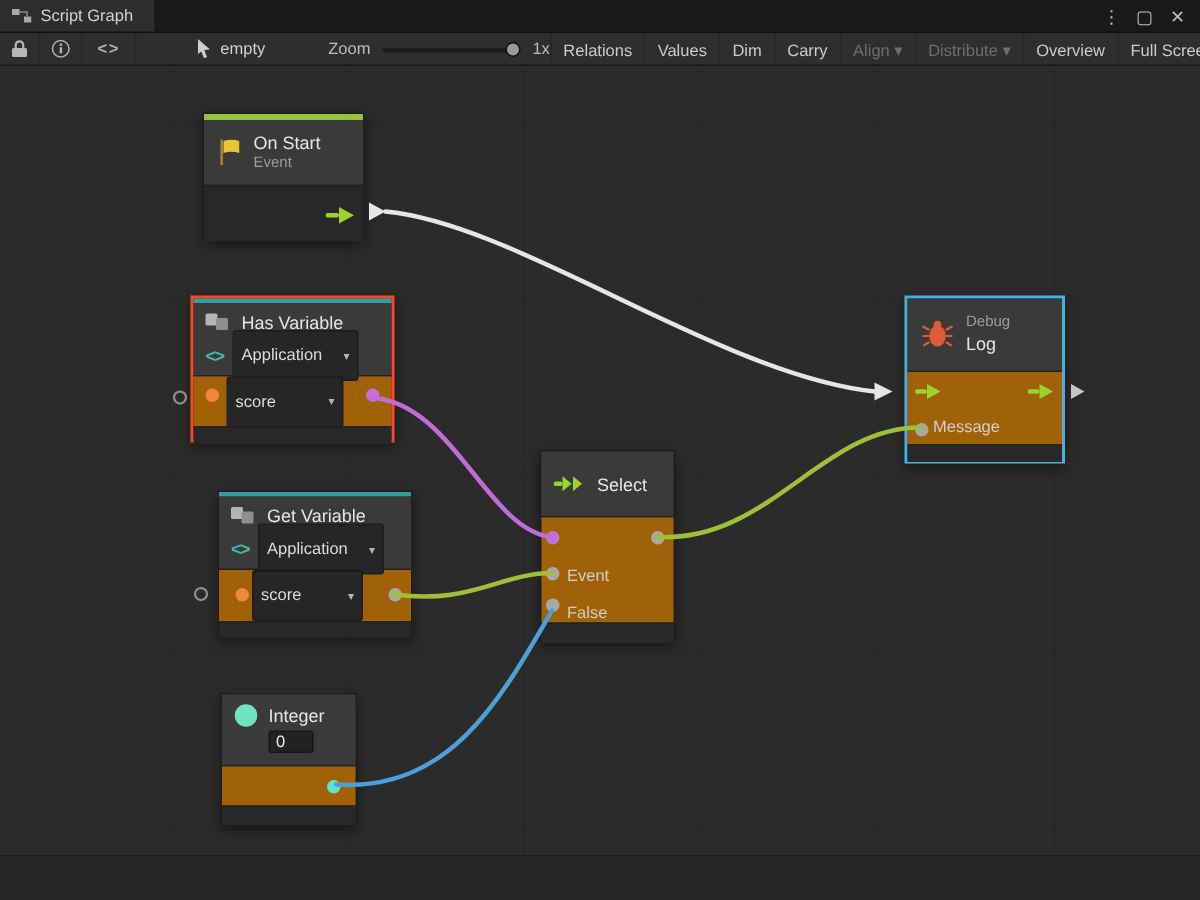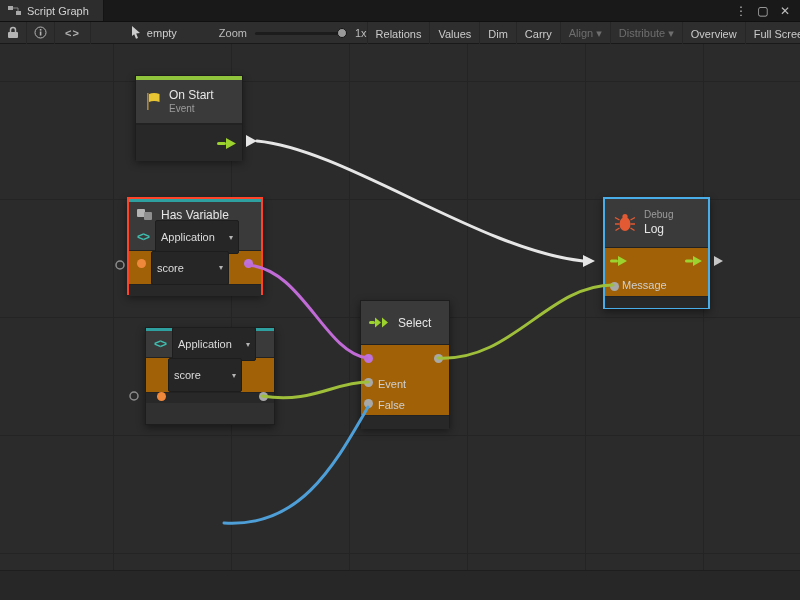"Get Variable" div.hrow { html: none -> <div> <span> <i></i> <i></i> </span> <span>Get Variable</span> </div> }
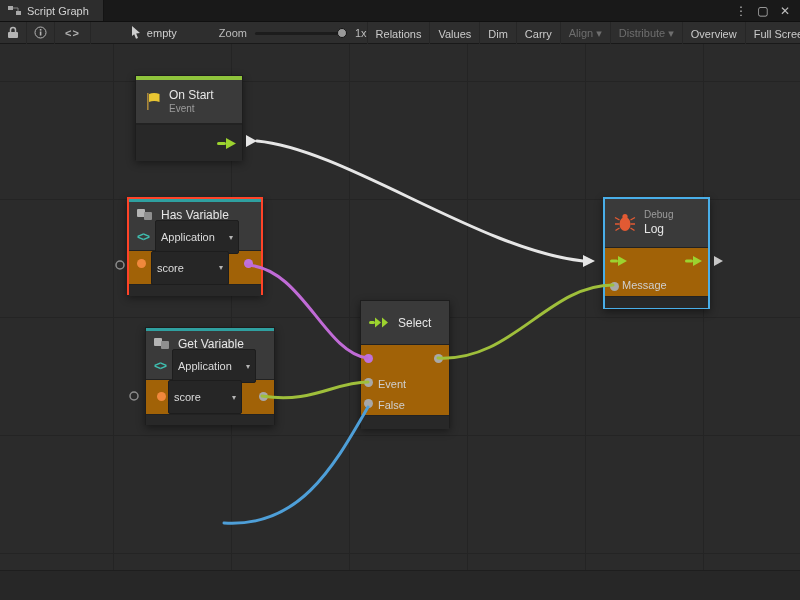"False" div { align-items: center -> flex-end }
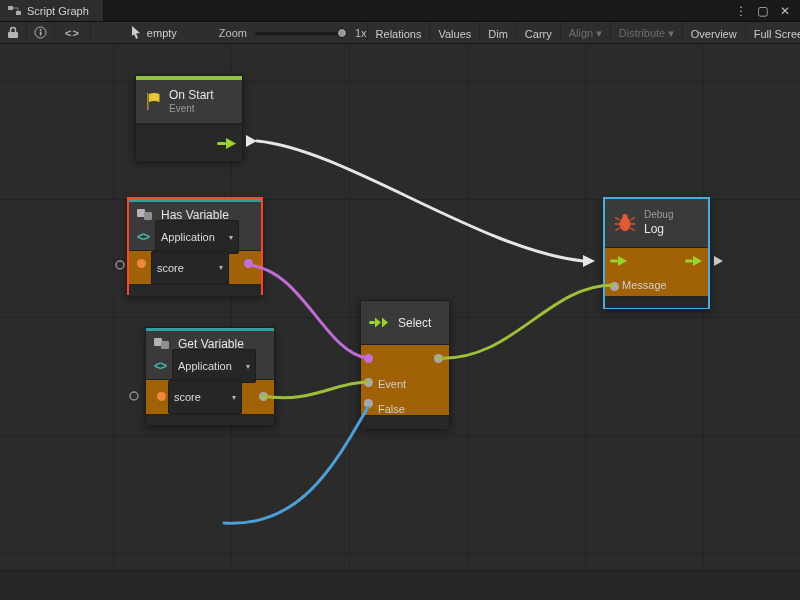"Integer" div.node { html: none -> <div> <div> <div> <svg> <circle></circle> </svg> <span>Integer</span> </div> <div> <span> <span>0</span> </span> </div> </div> <div></div> <div></div> <span></span> </div> }
